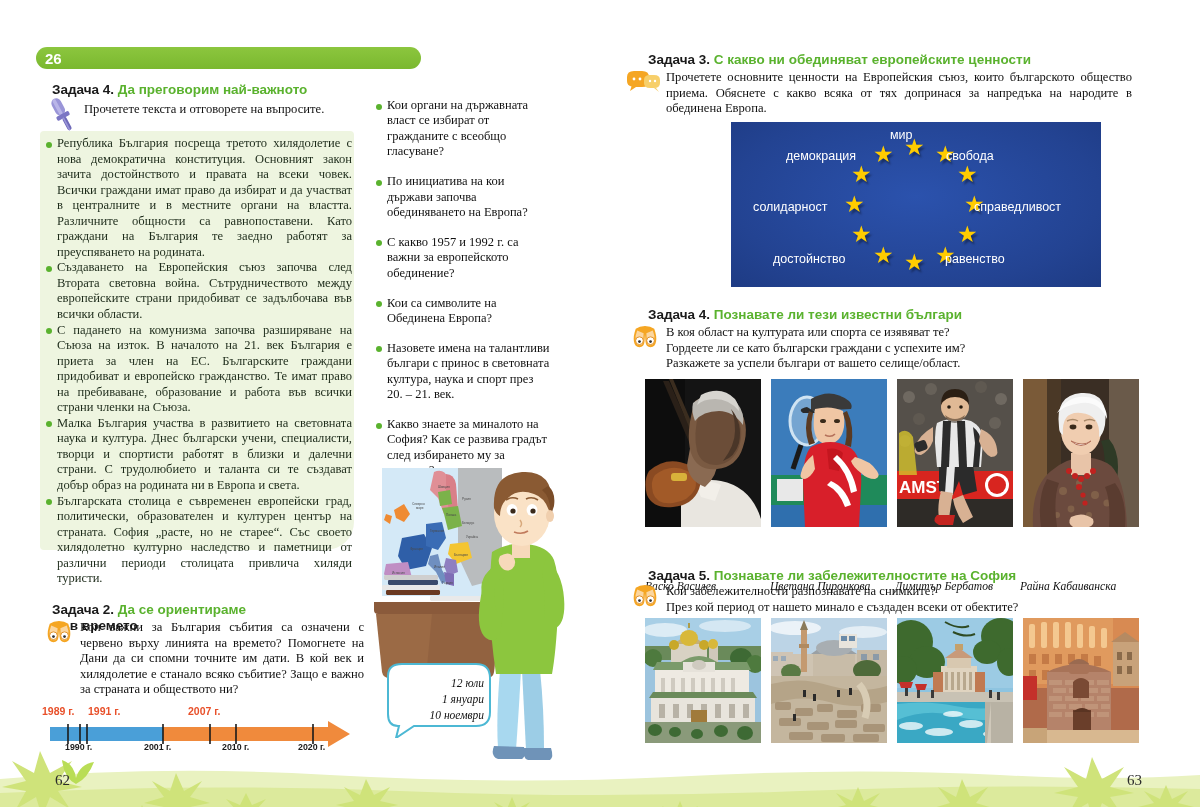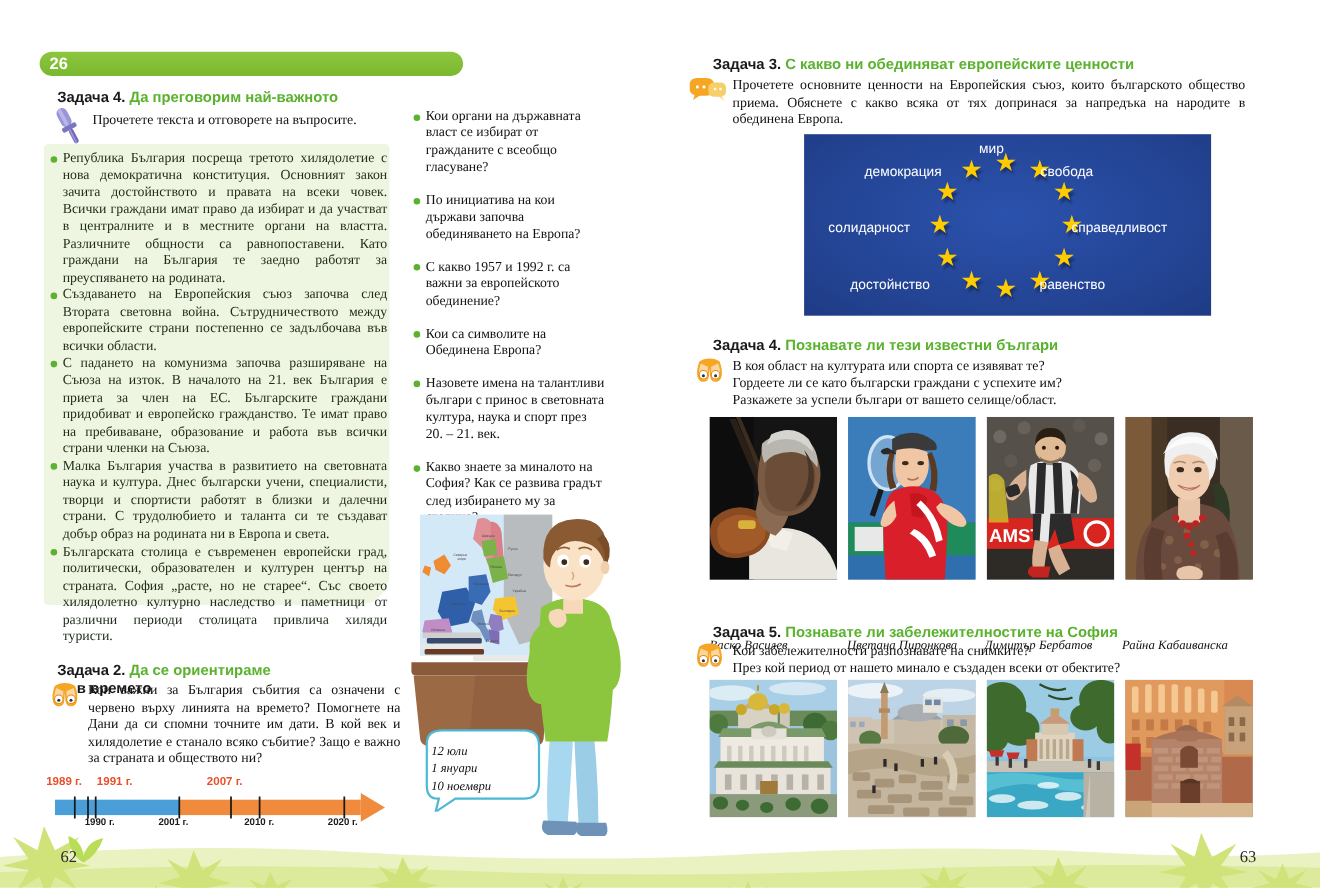"Създаването на Европейския съюз започва" p.bullet-green { text: постепенно -> придобиват }
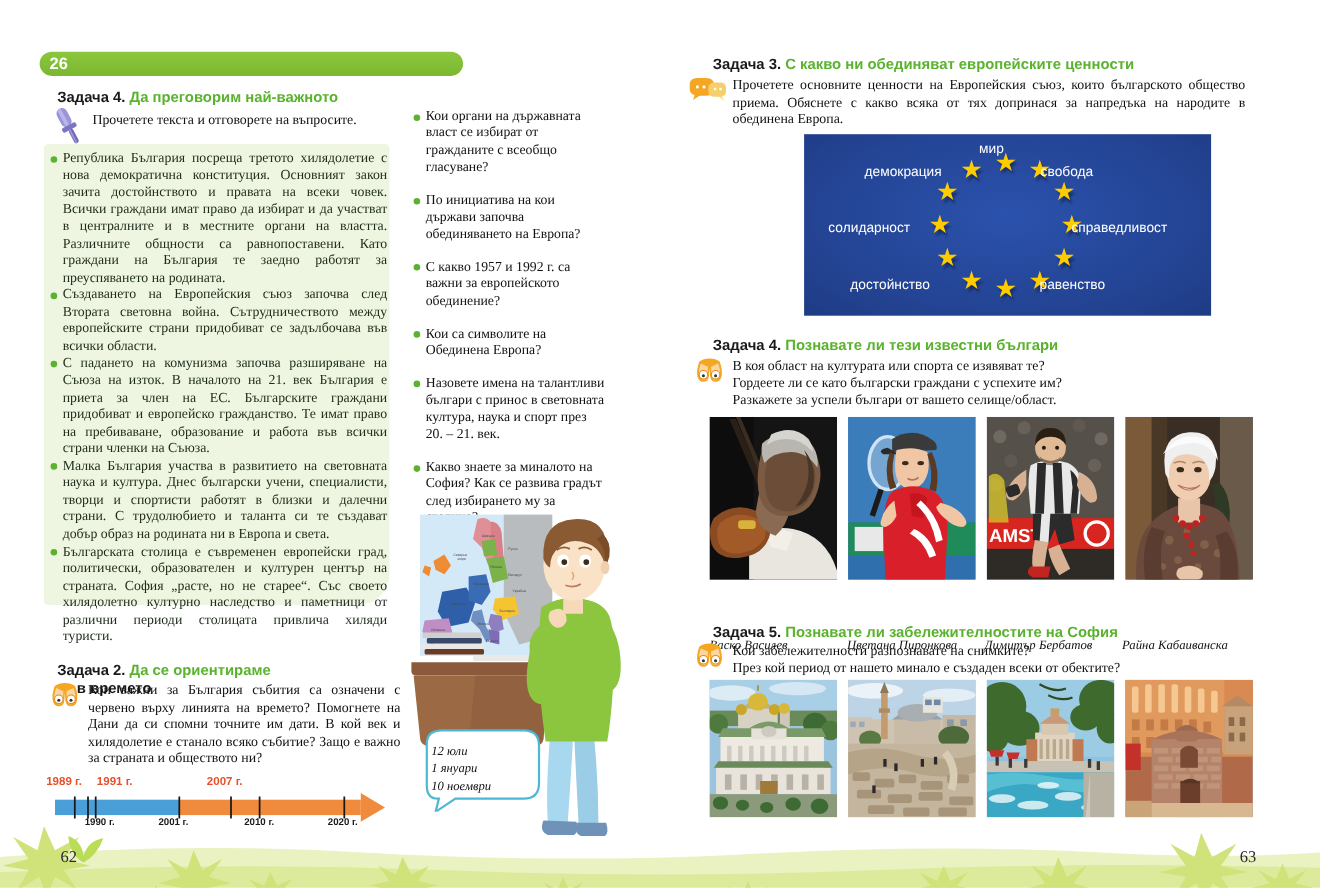"12 юли" .bubble-text { text-align: left -> right }
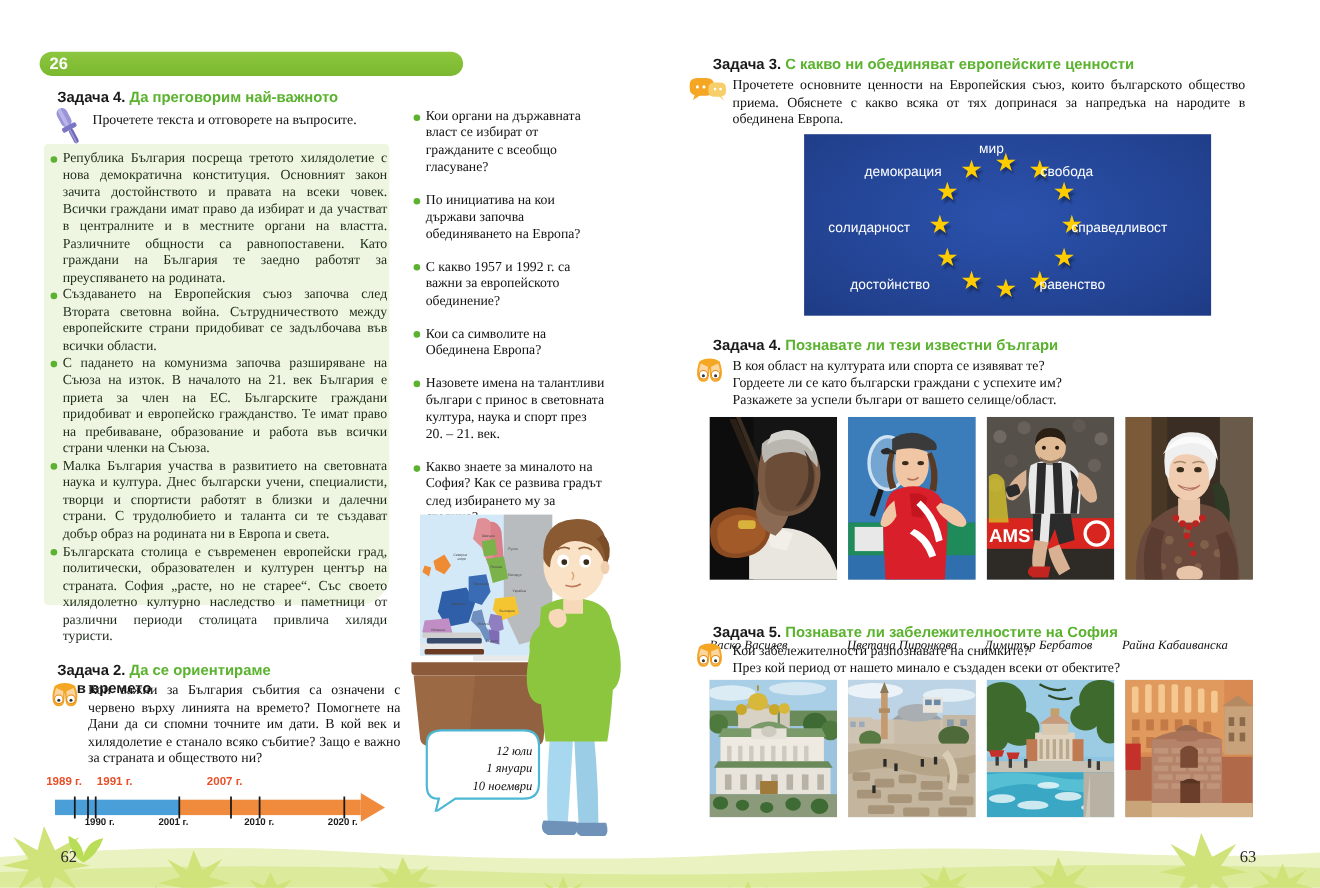"1990 г." span.sans { margin-left: 12px -> none }
